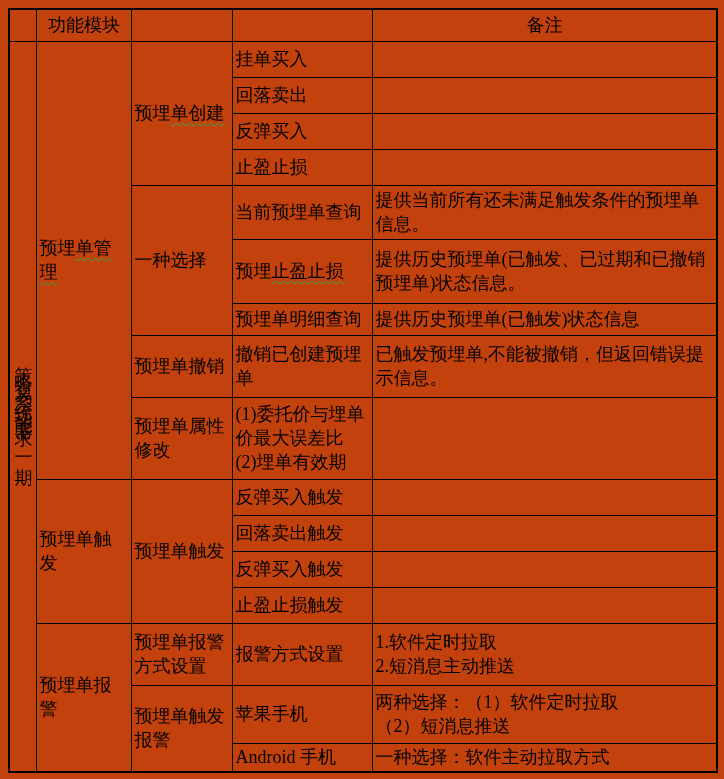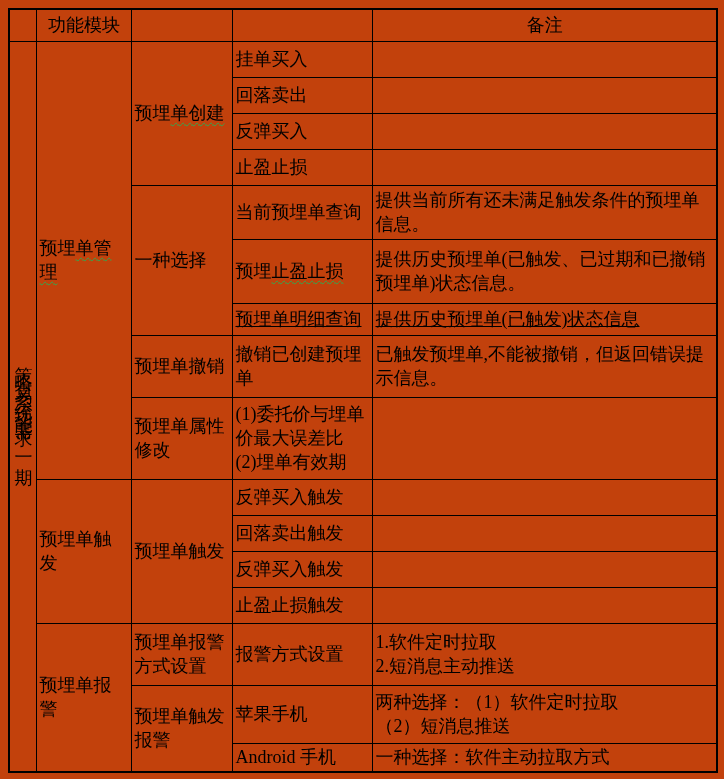"预埋单明细查询" tr.r8 { text-decoration: underline -> none }
